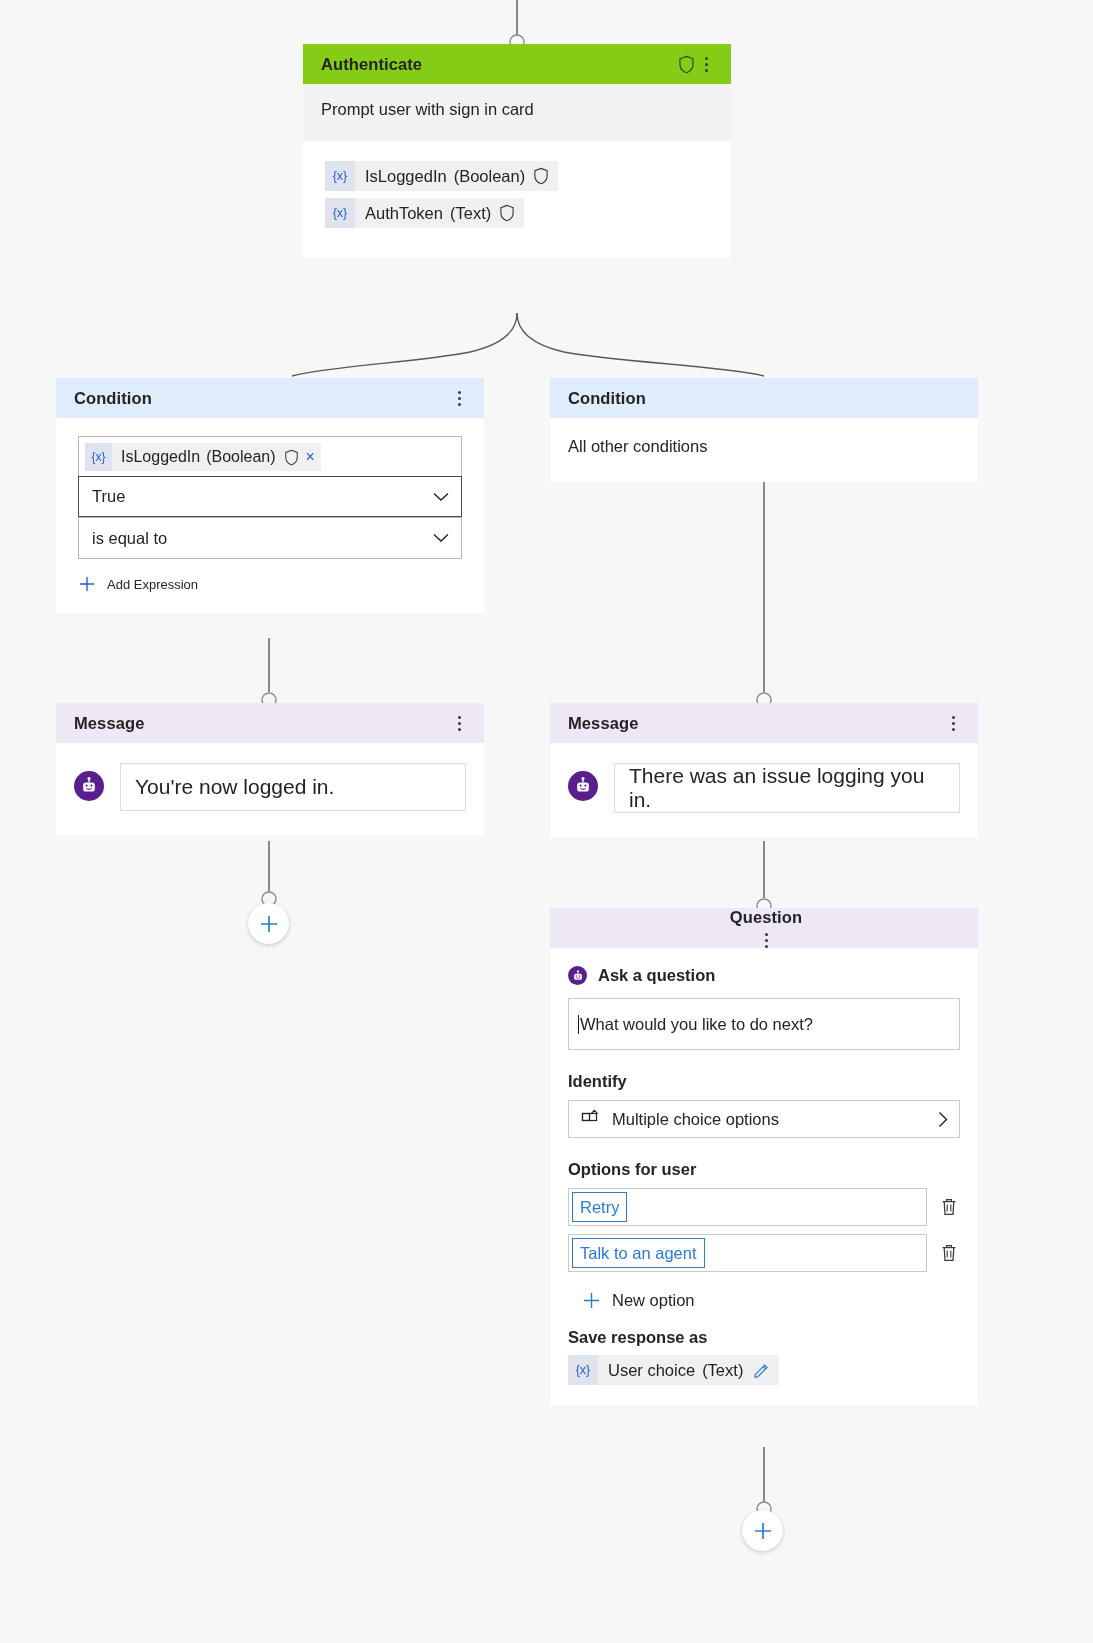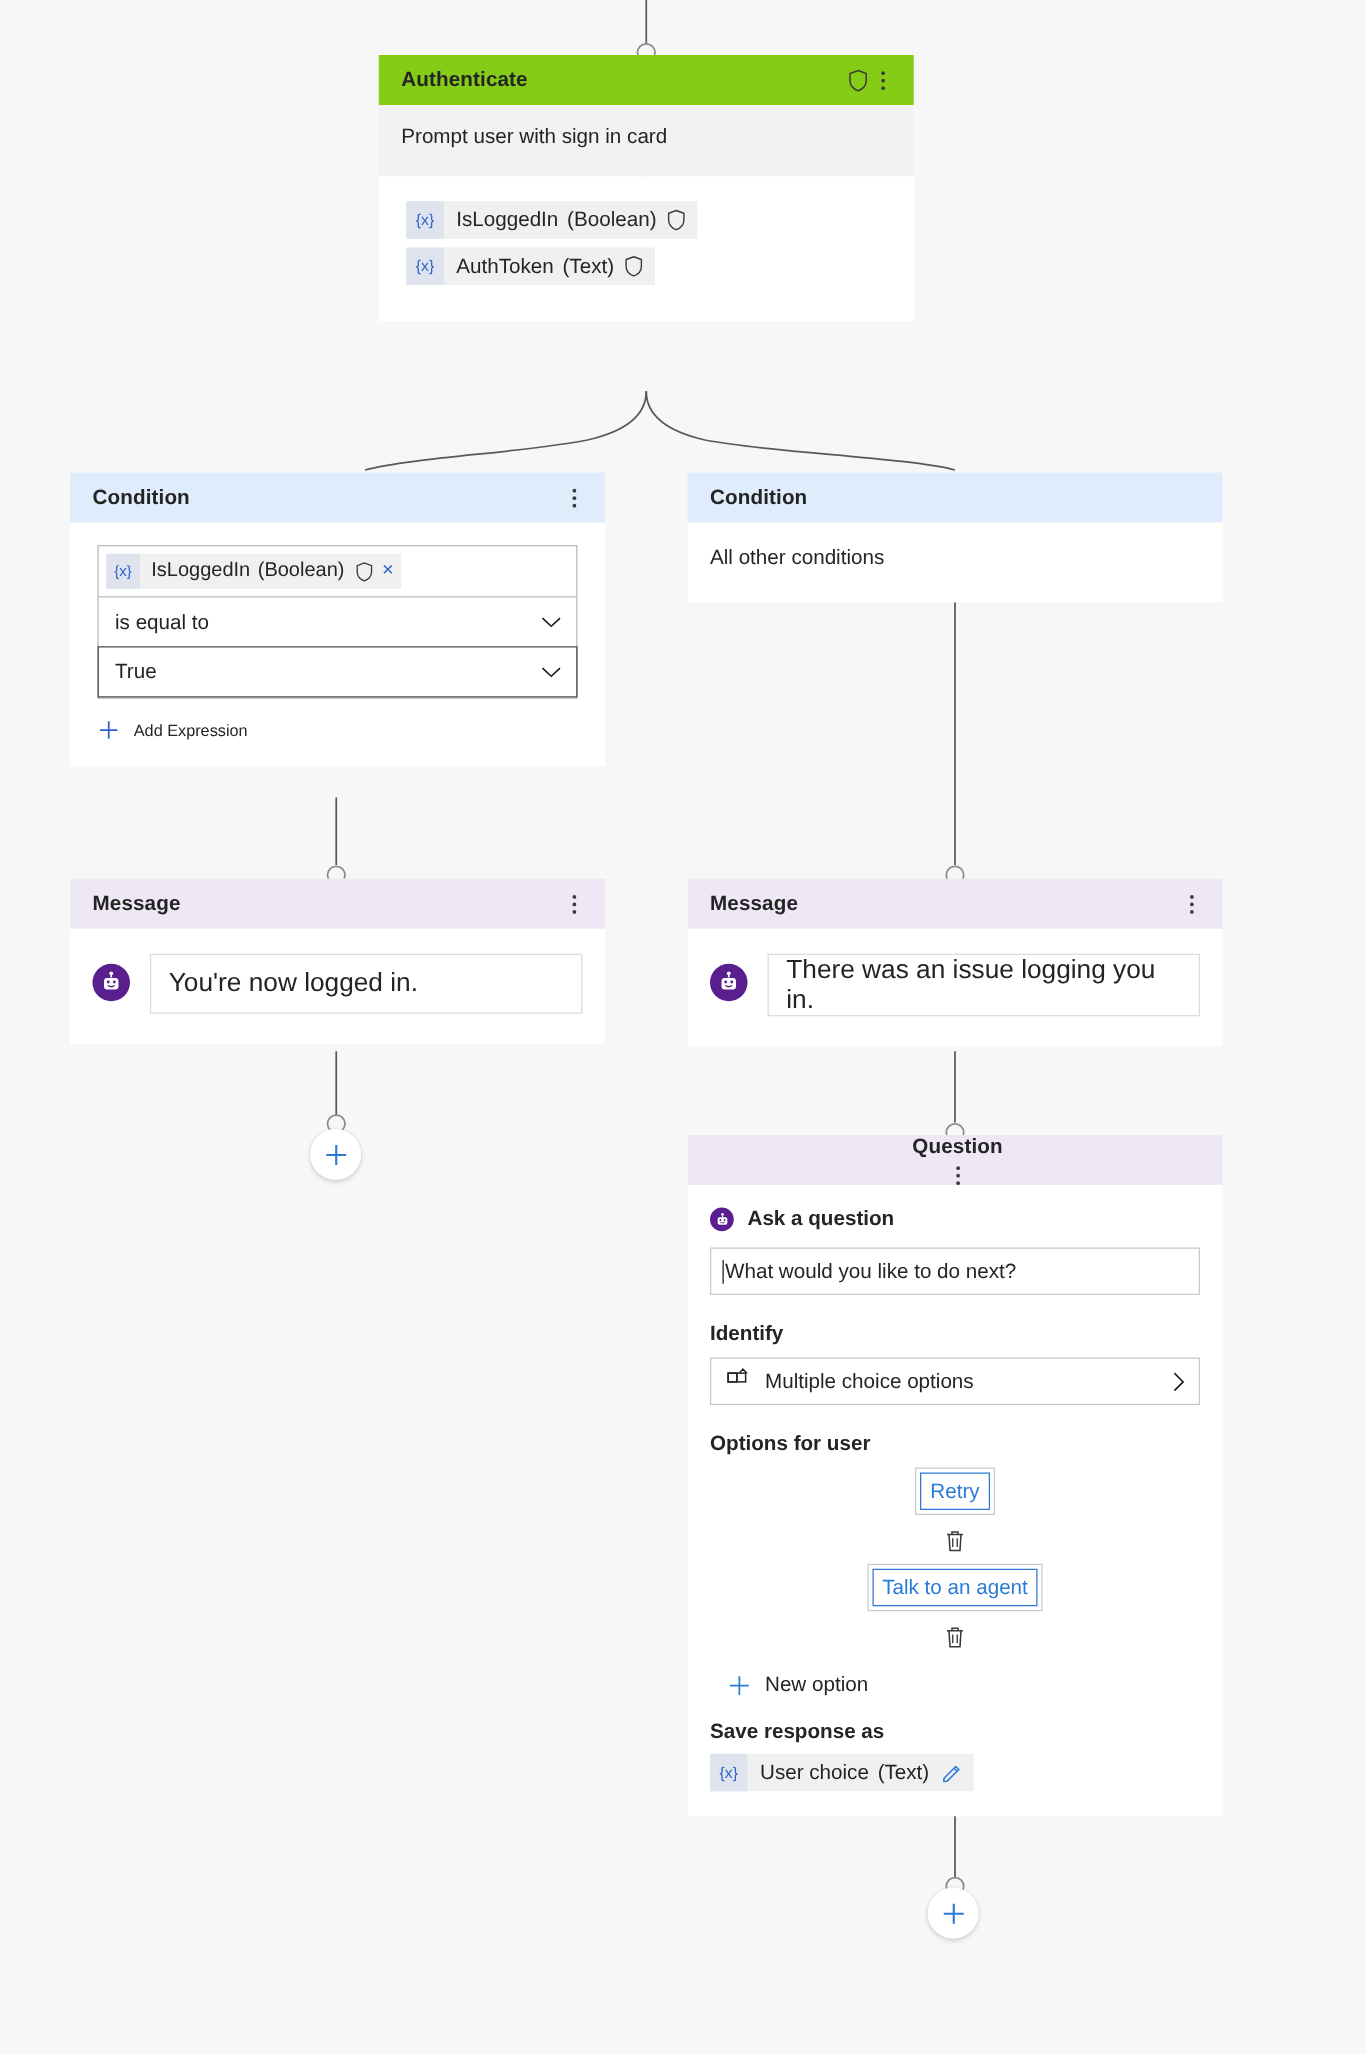"is equal to" div.sel-row { order: before "True" -> after "True" }
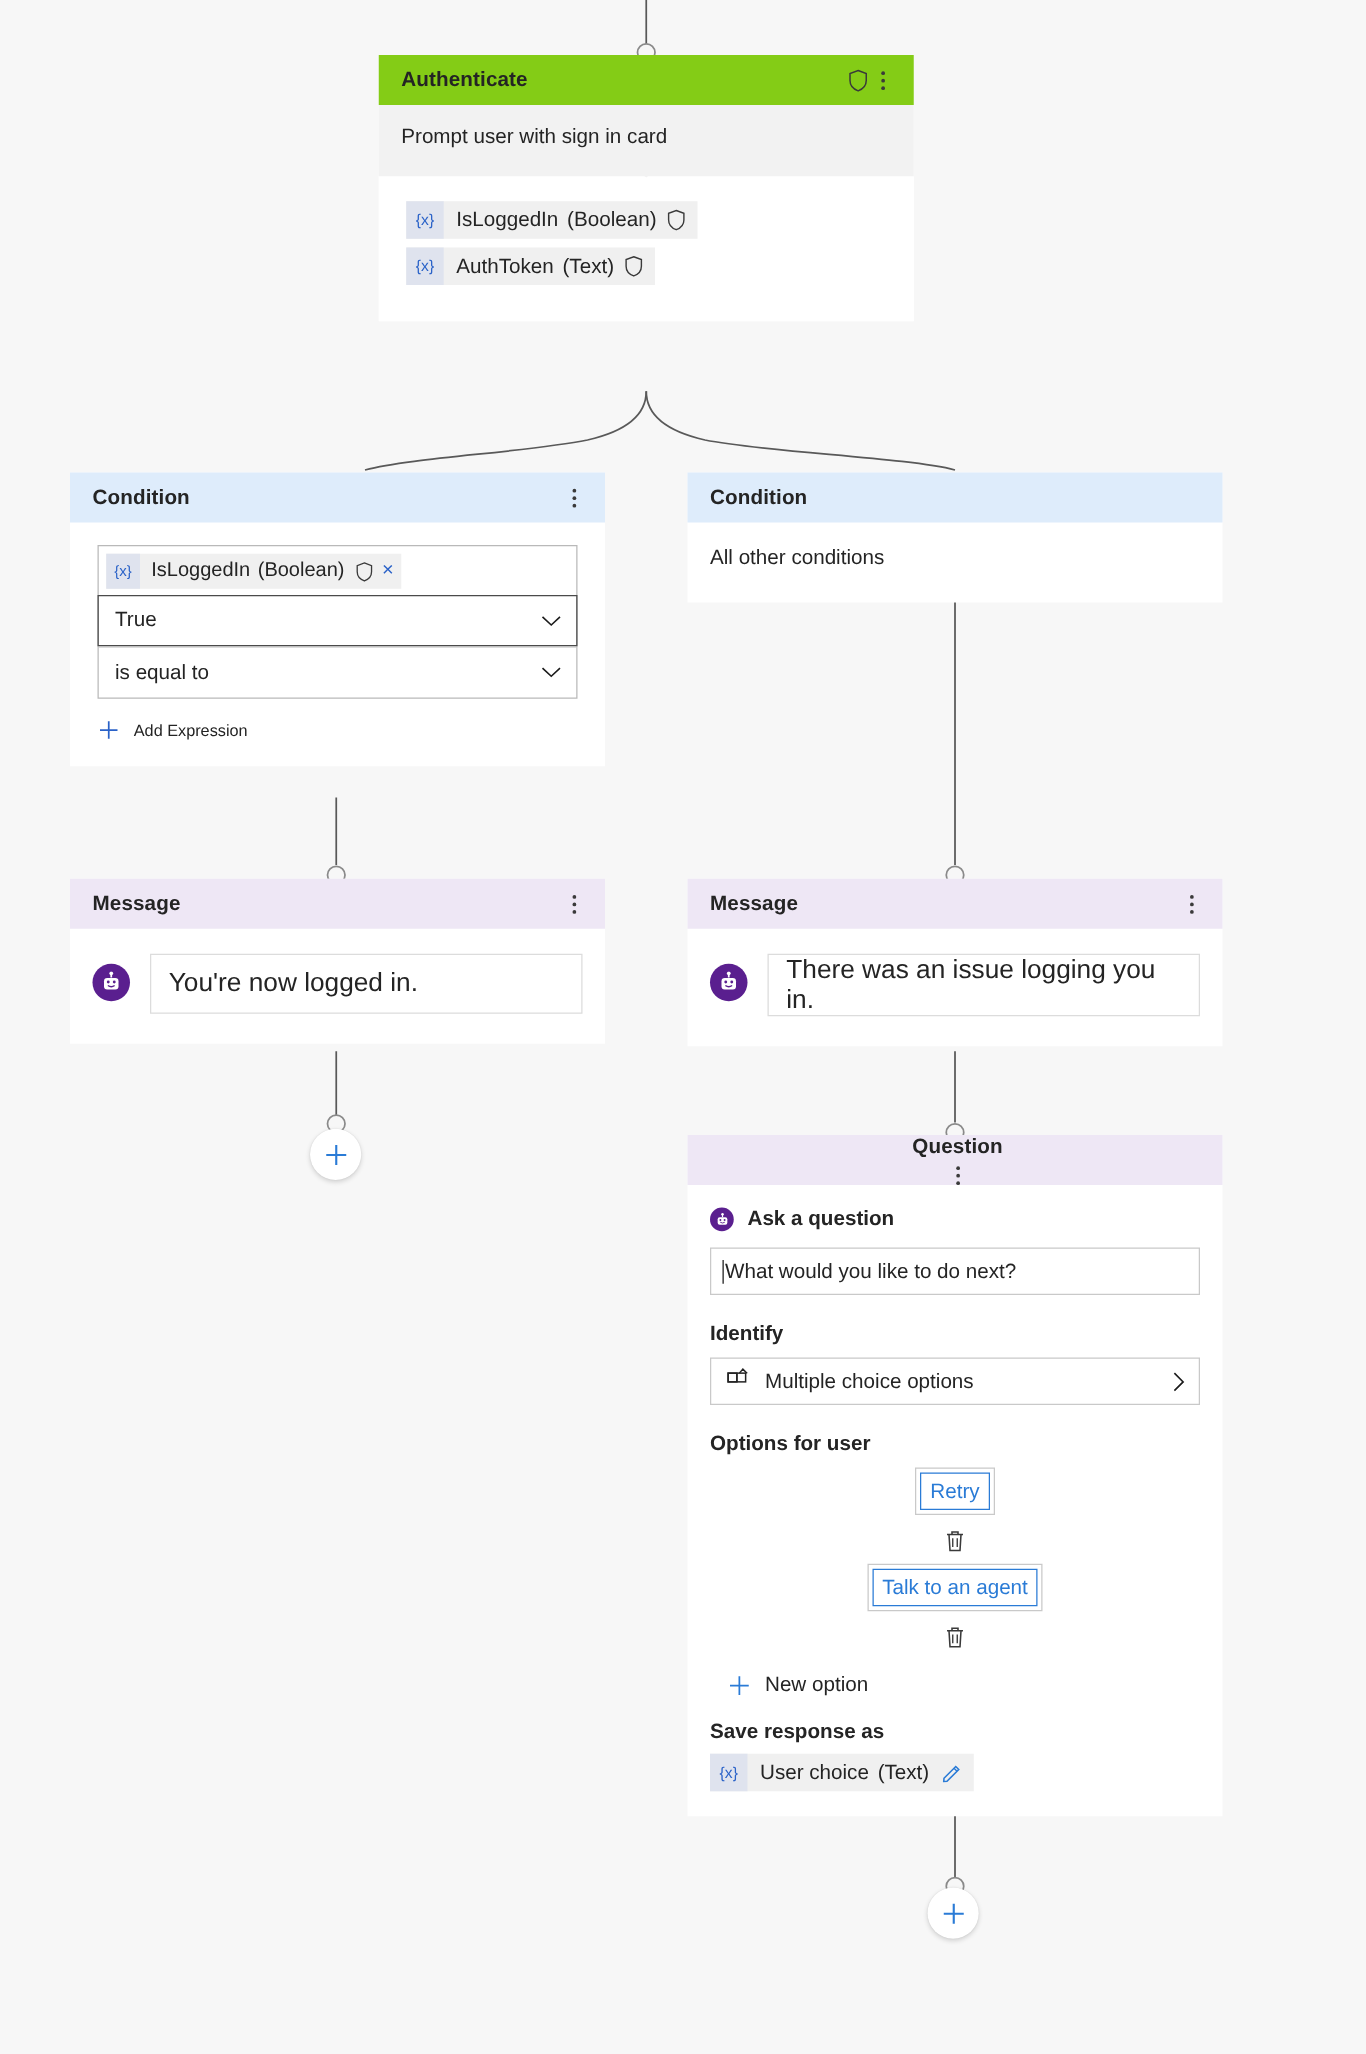"What would you like to" .q-input { height: 38px -> 52px }
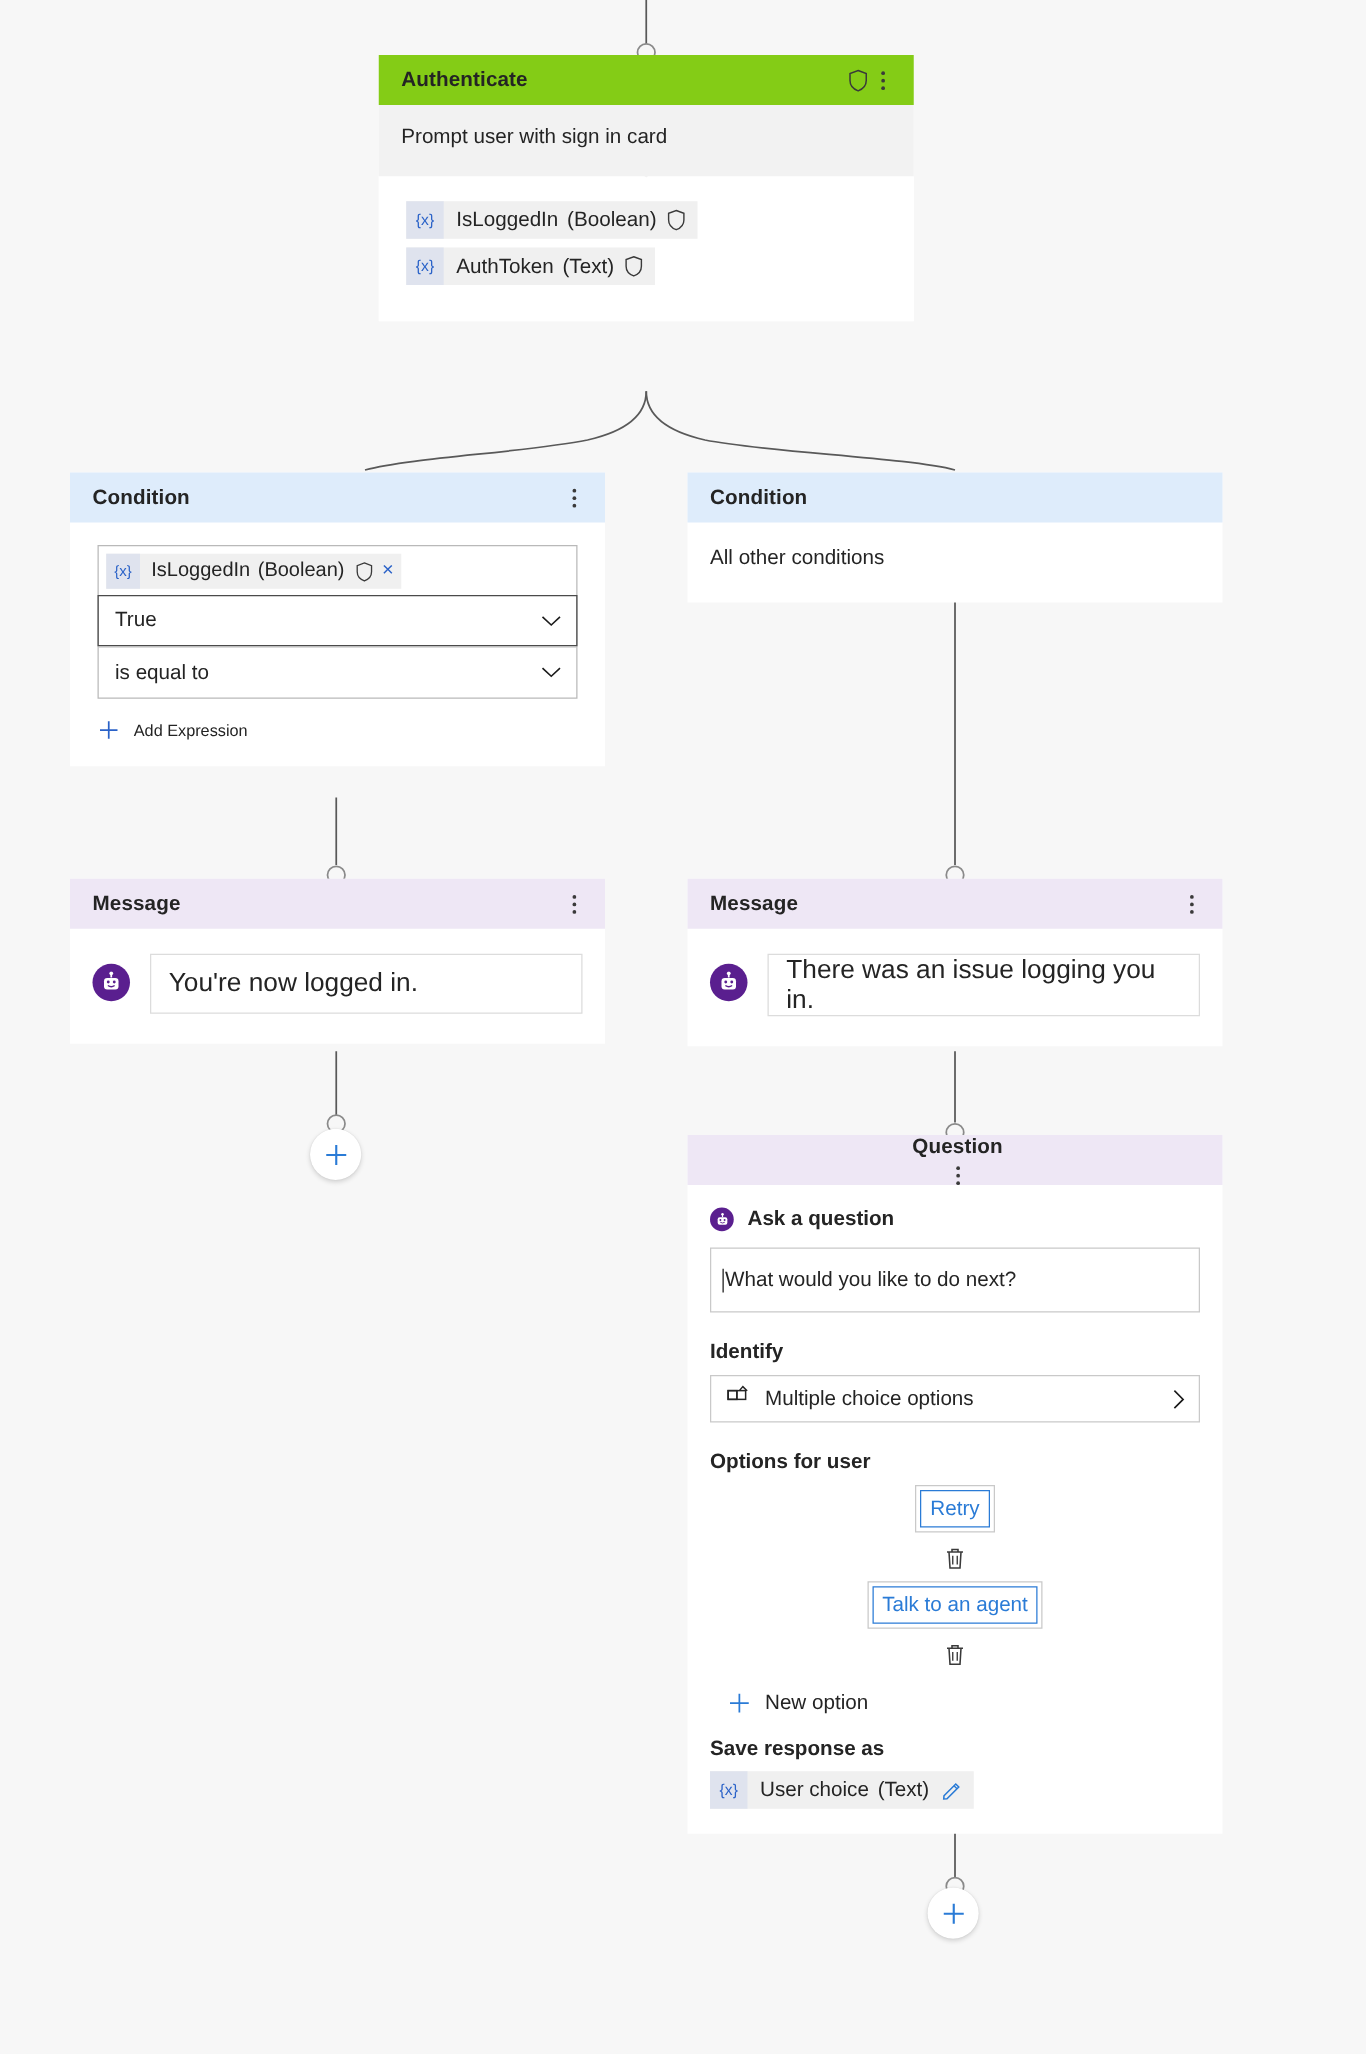"Retry" .opt-row { flex-direction: column -> none }
